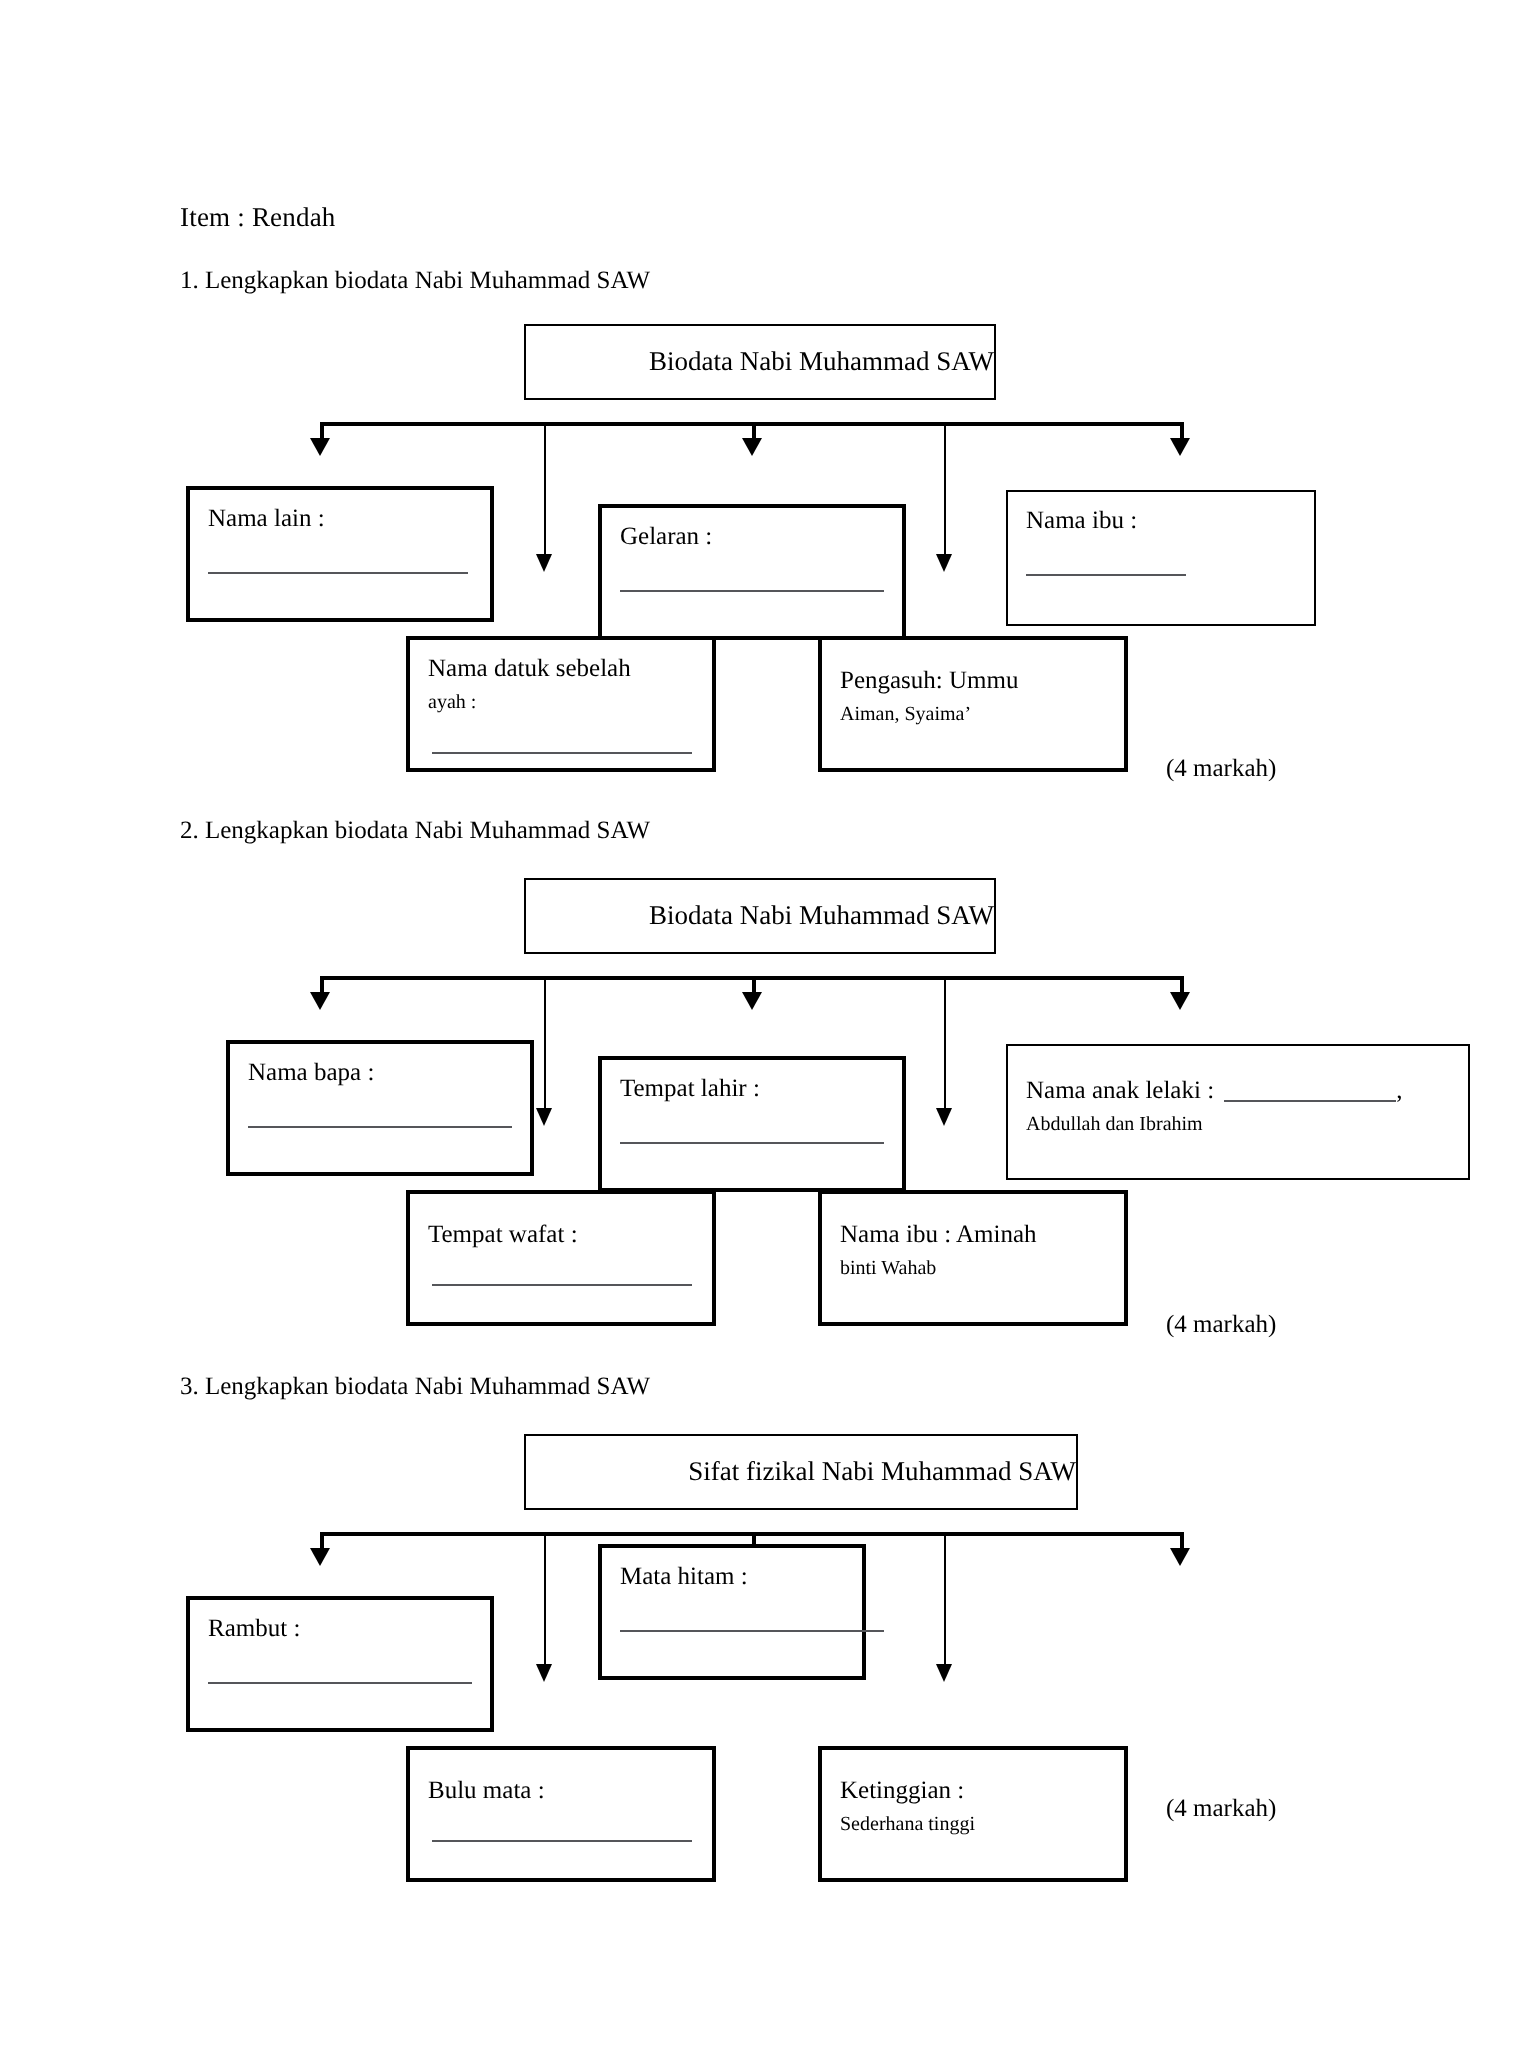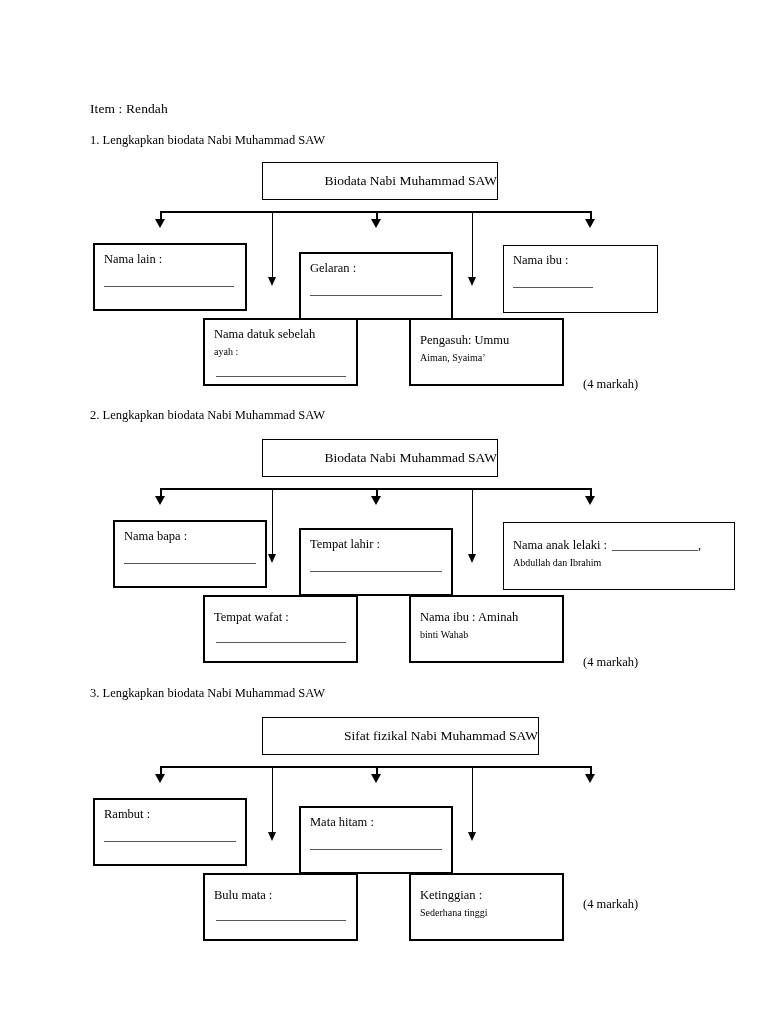"Mata hitam :" div.box { top: 806px -> 772px; width: 154px -> 134px }
